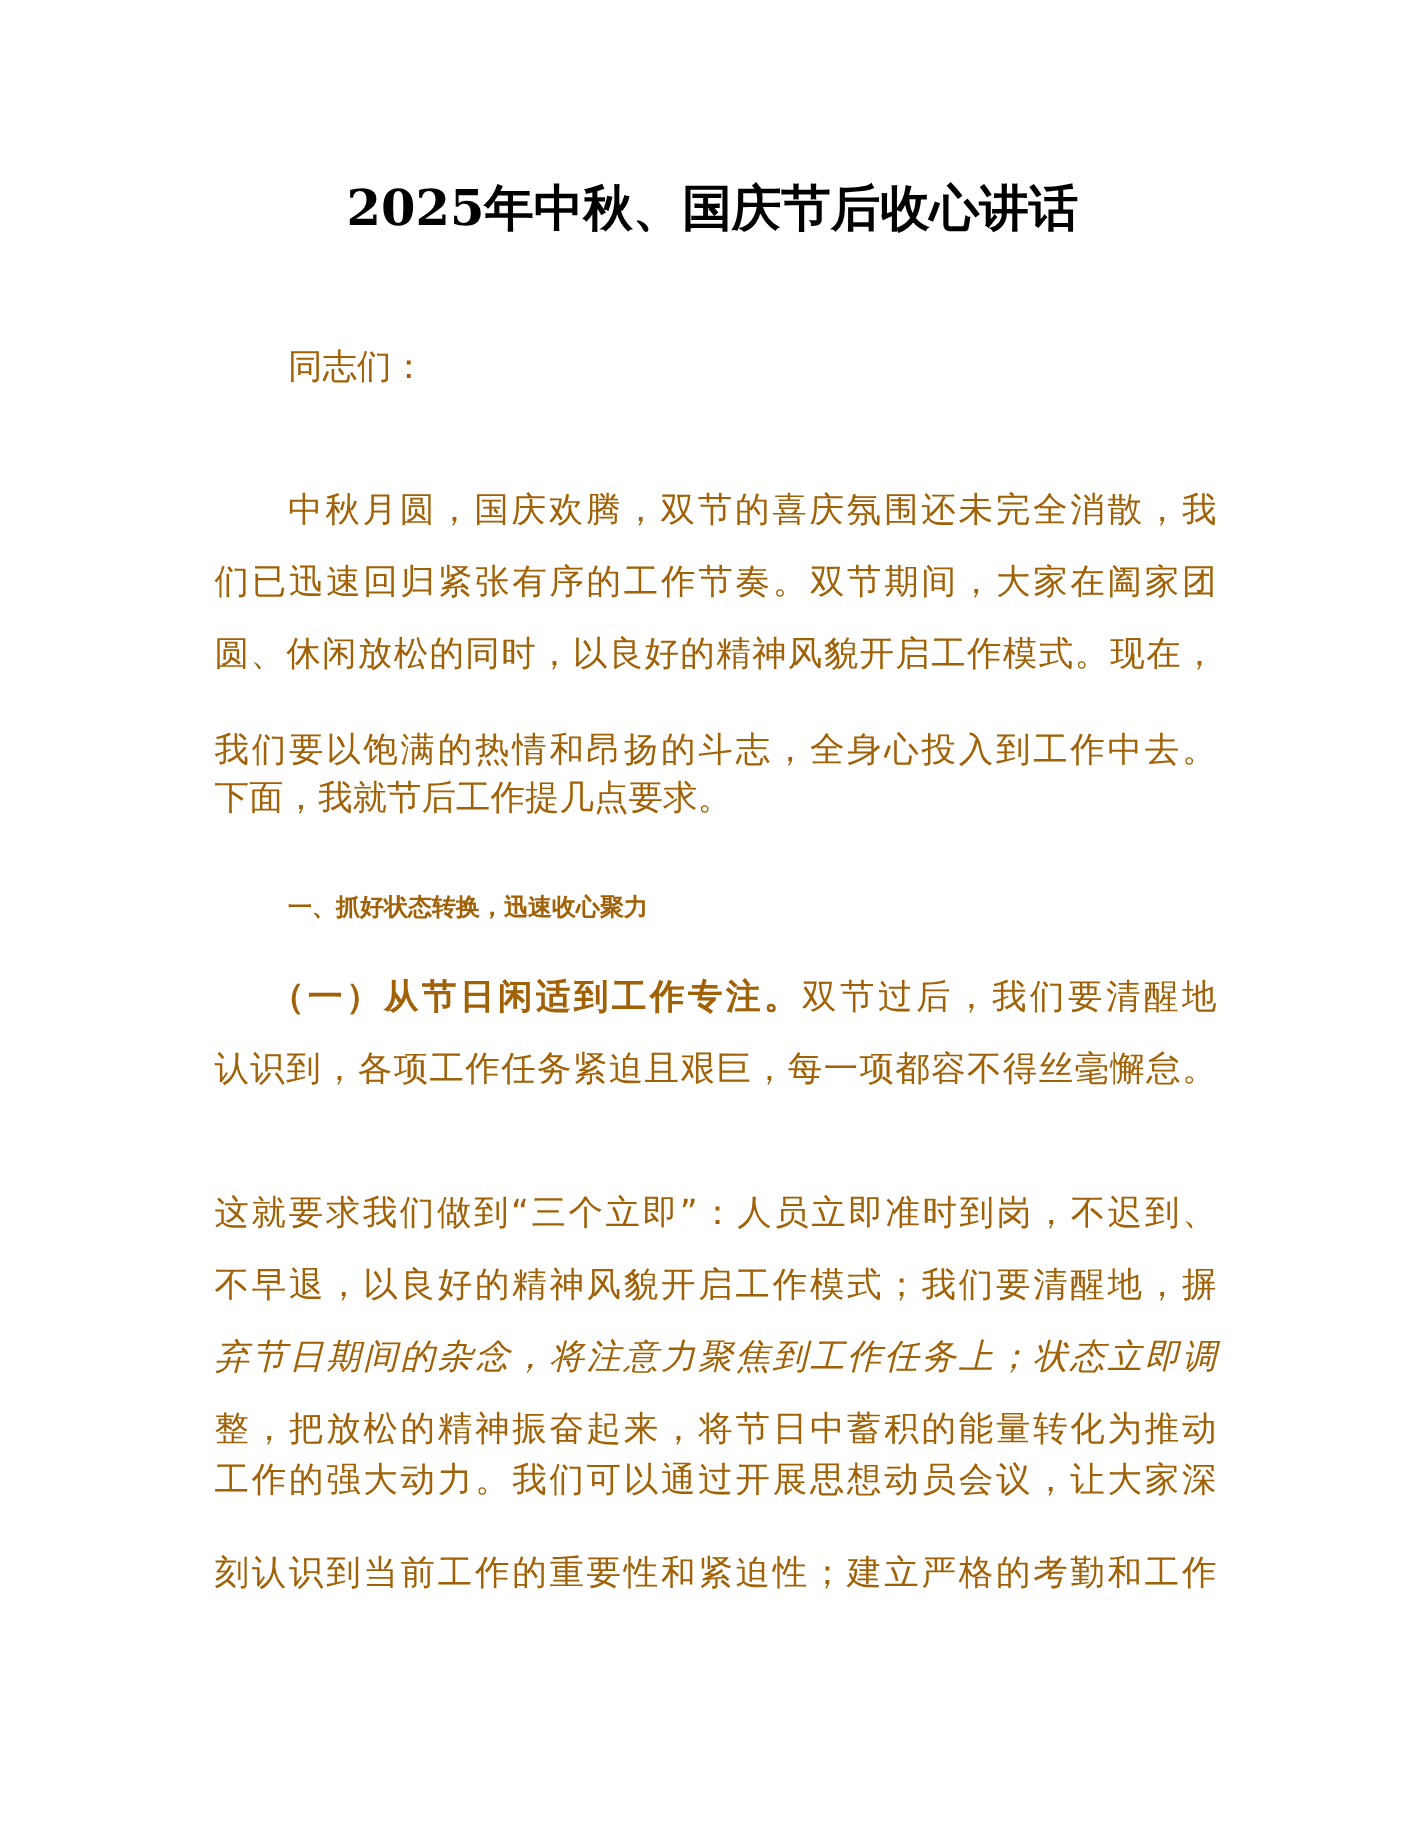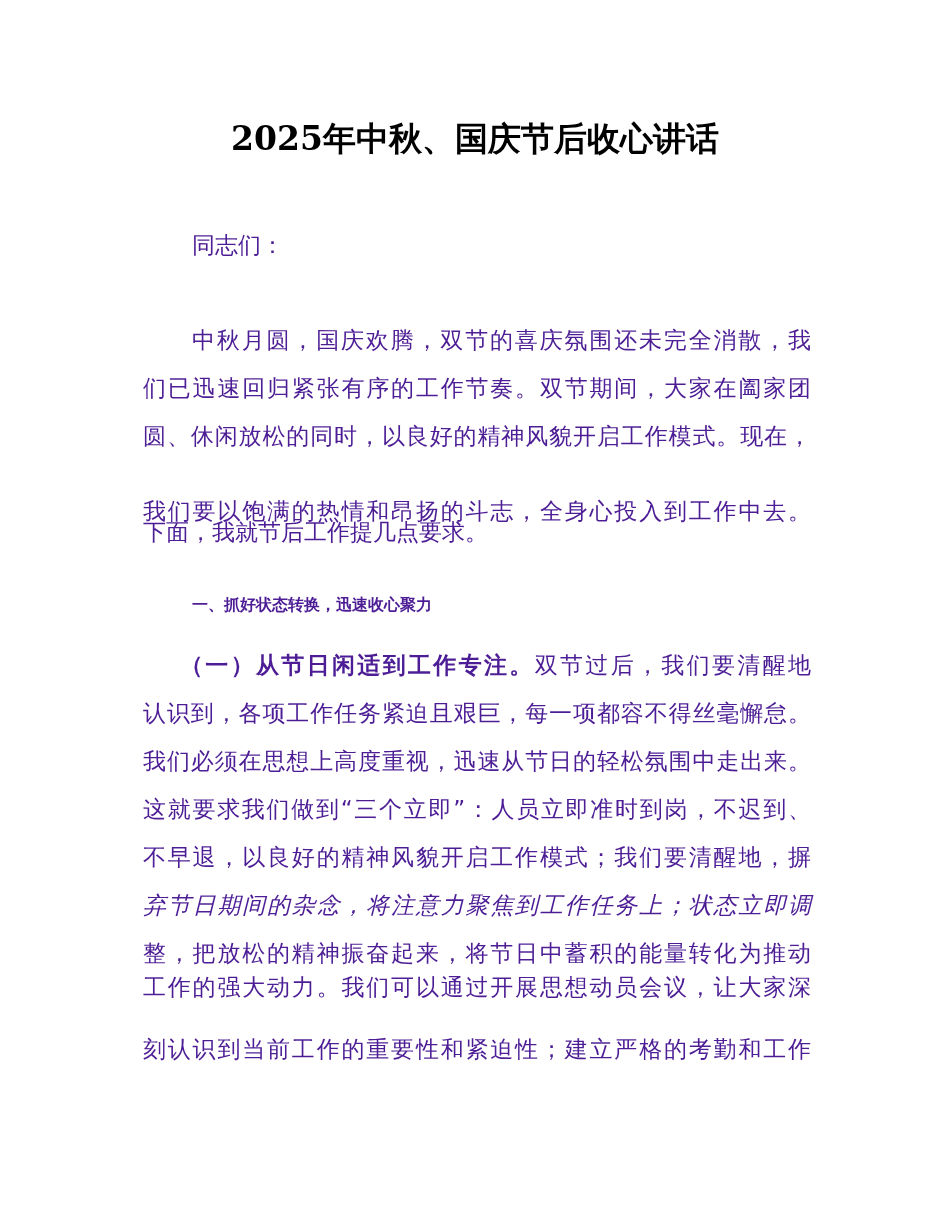"同志们：" .line { color: #4c1d95 -> #a16207 }
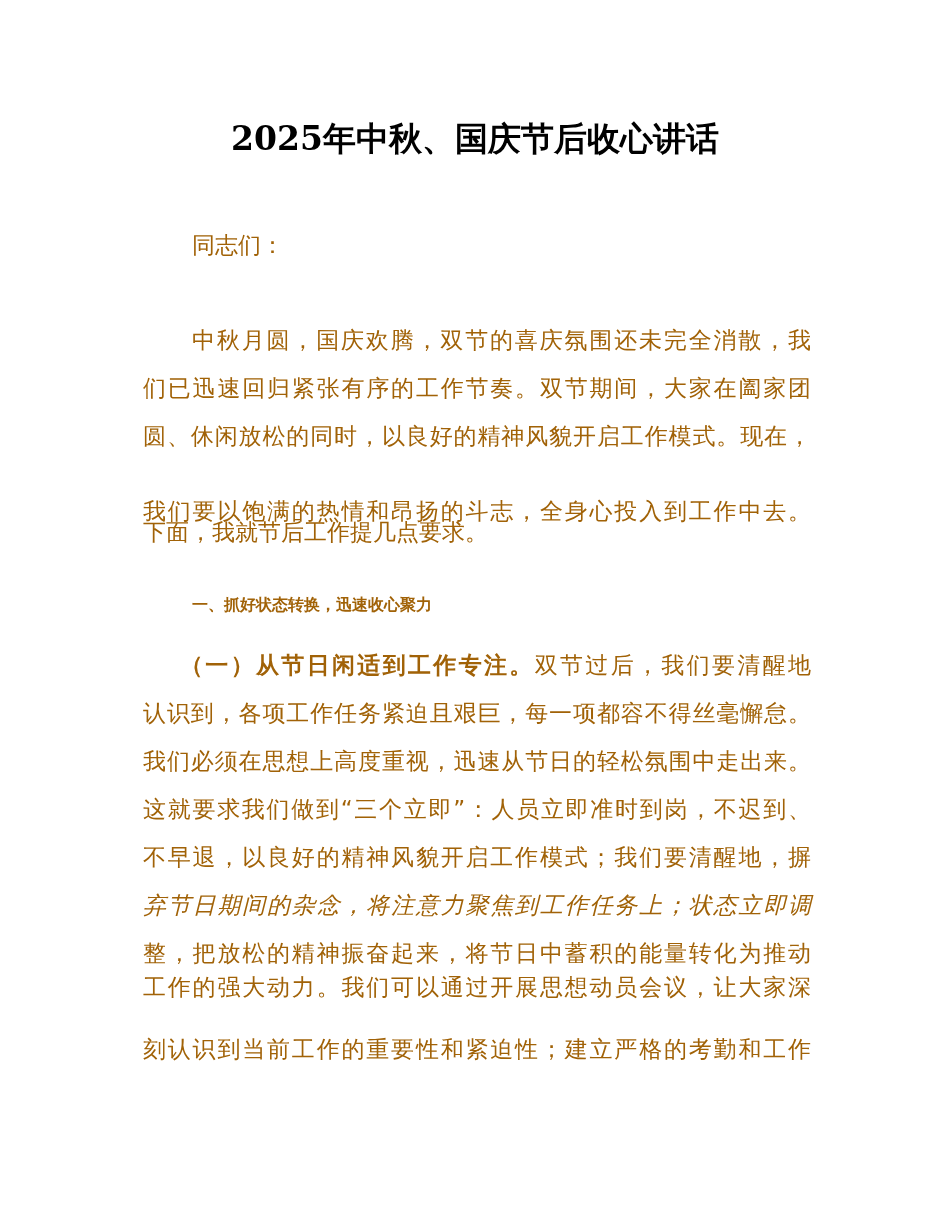"我们要以饱满的热情和昂扬的斗志，全身心投入到工作中去。" div.line { top: 487px -> 476px }
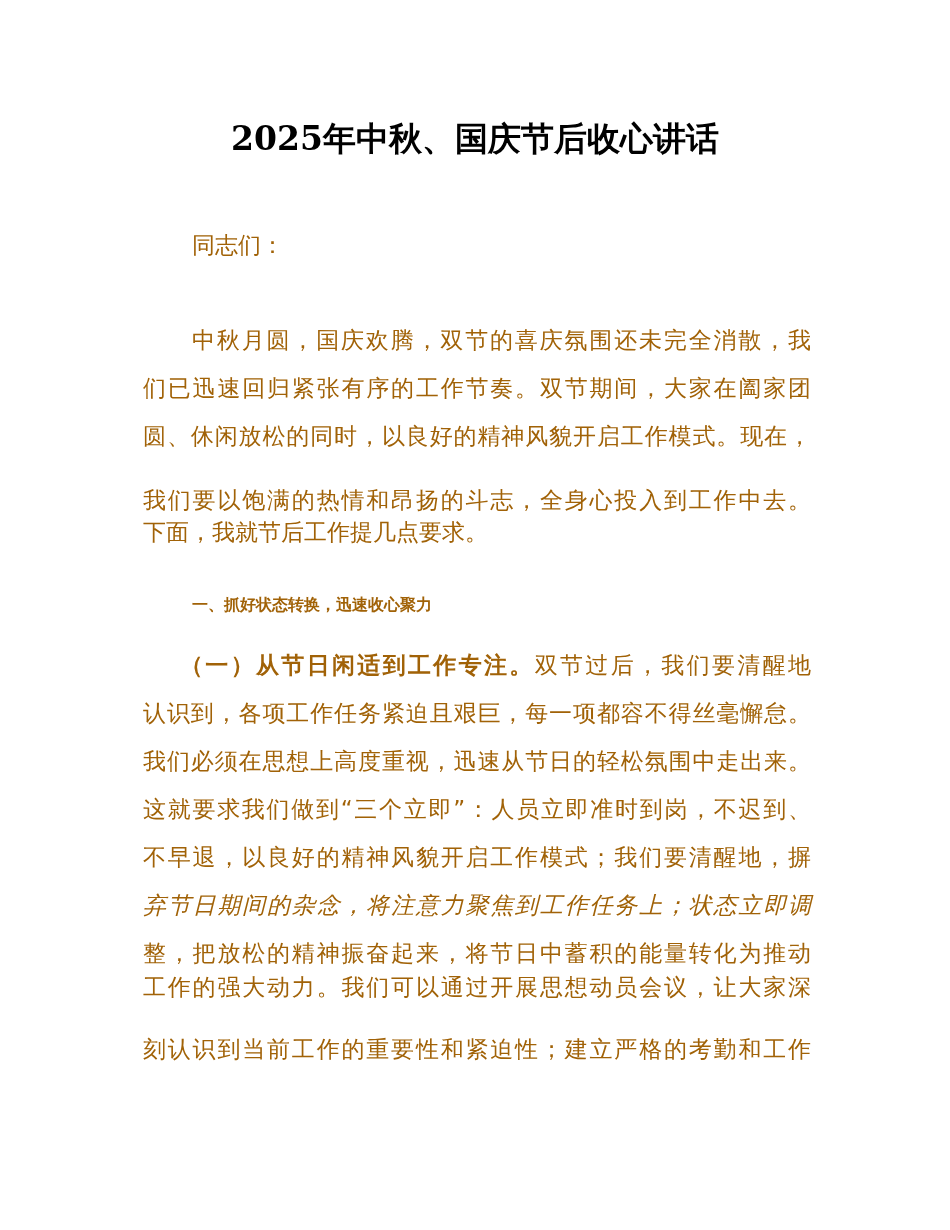"我们必须在思想上高度重视，迅速从节日的轻松氛围中走出来。" div.line { html: <div>我们必须在思想上高度重视，迅速从节日的轻松氛围中走出来。</div> -> none }
